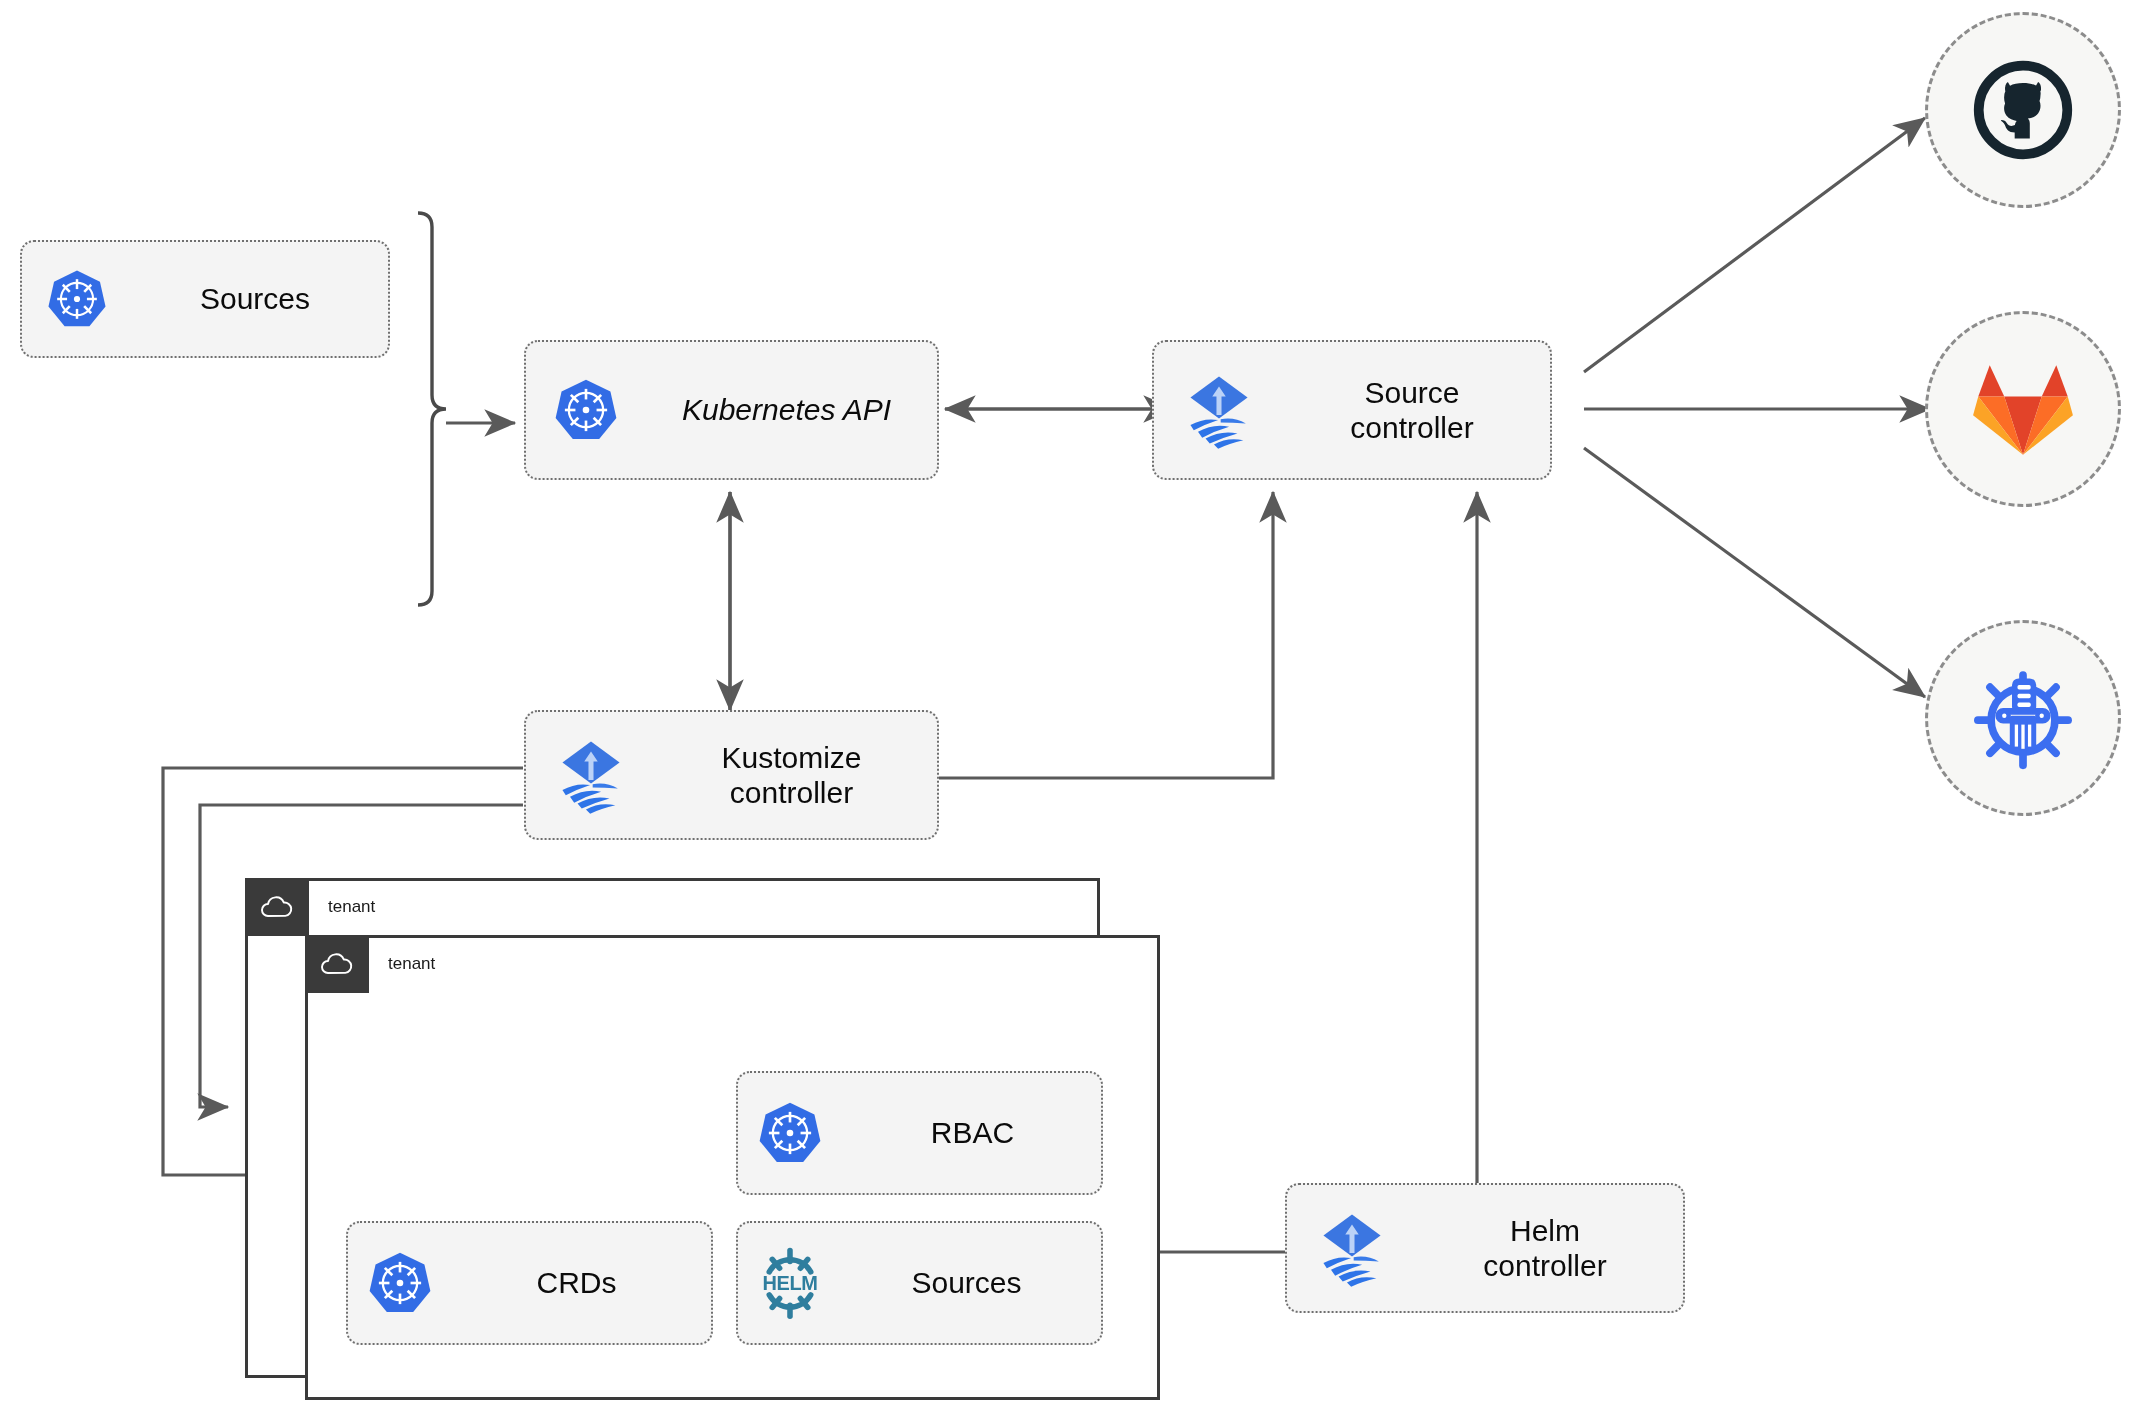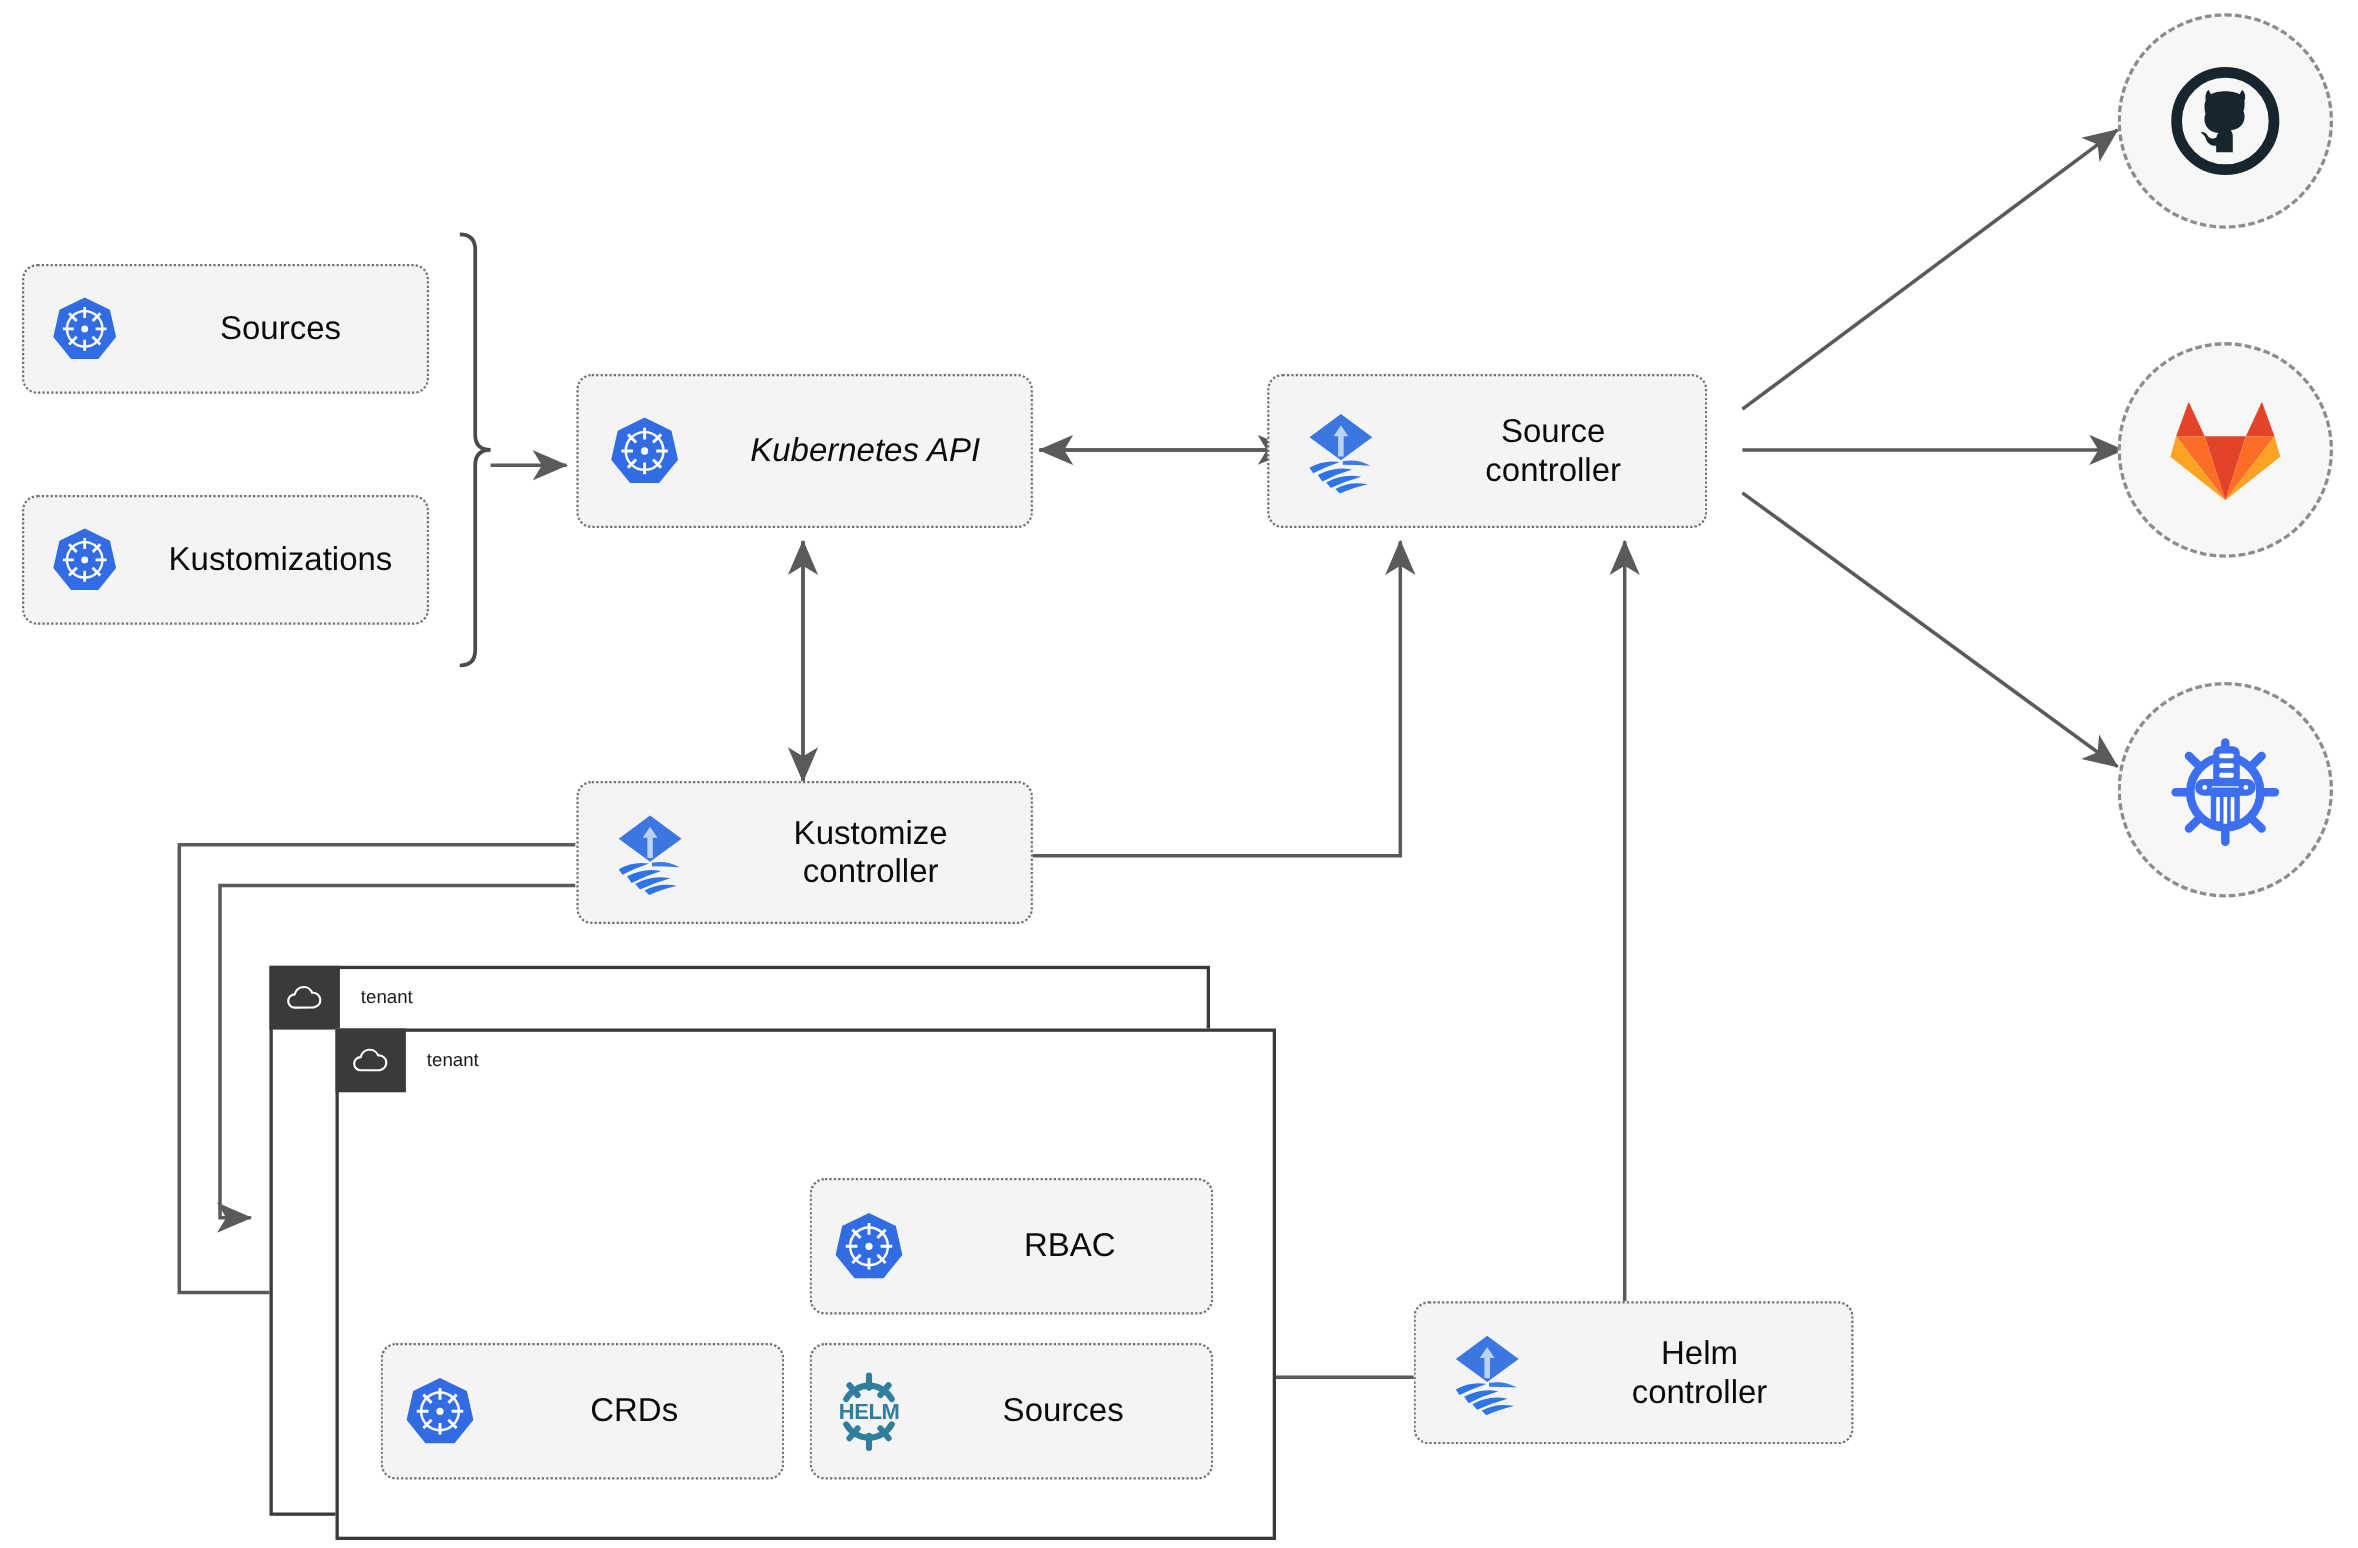"Kustomizations" div.node { html: <div> <span> <svg> <polygon></polygon> <g> <circle></circle> <path></path> <path></path> <path></path> <path></path> <path></path> <path></path> <path></path> <path></path> </g> <circle></circle> </svg> </span> <span>Kustomizations</span> </div> -> none }
